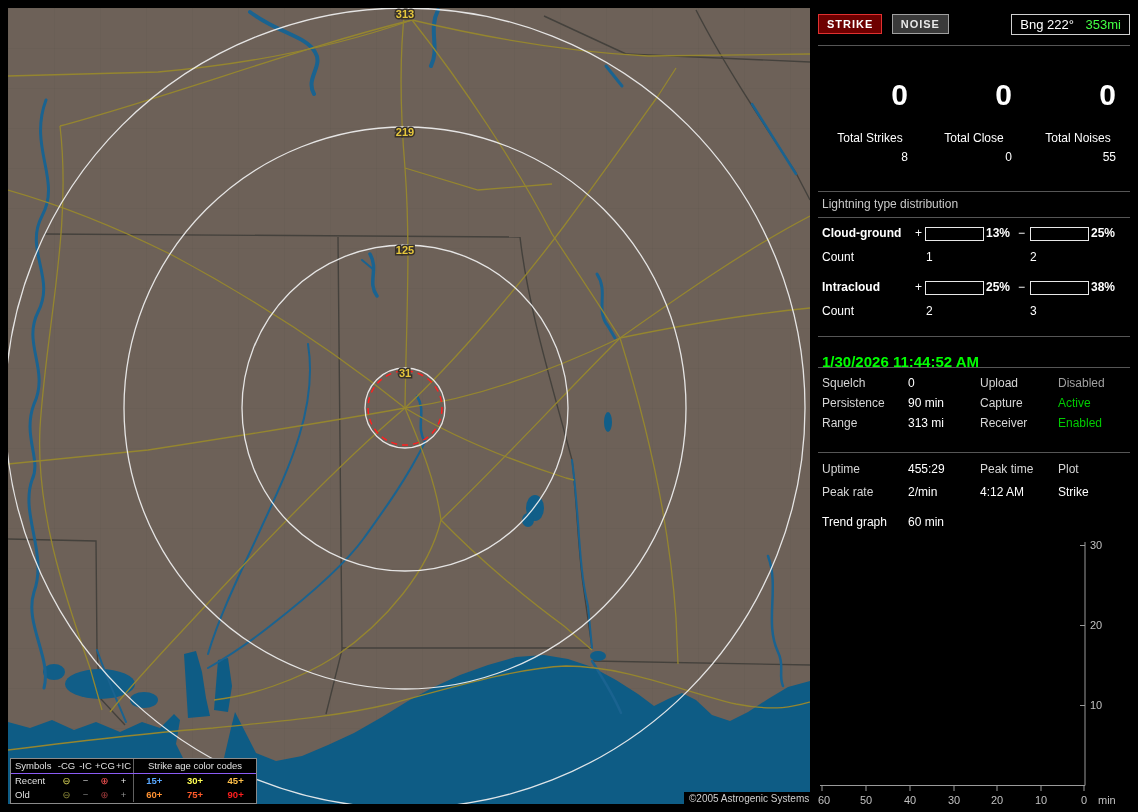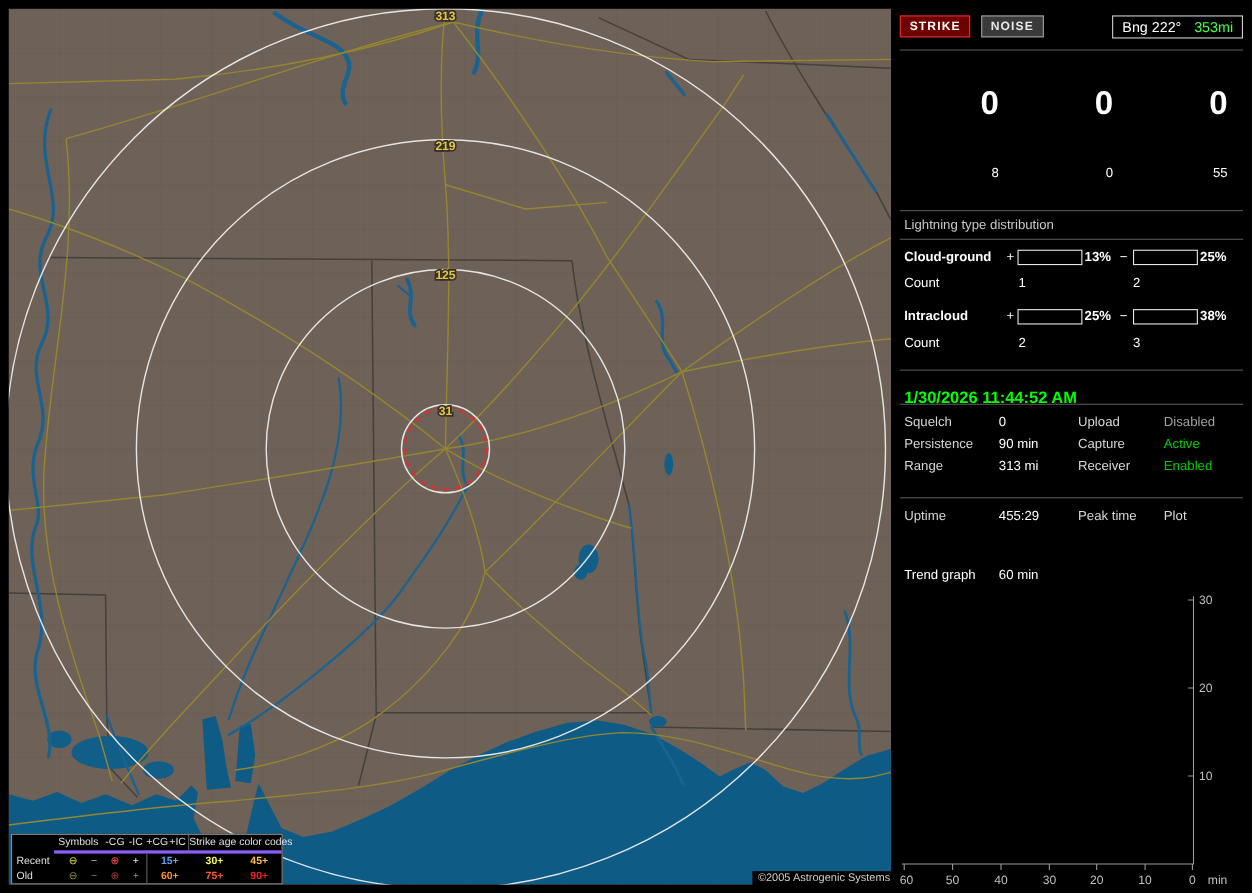"Total Strikes" div.cols3 { html: none -> <div> <span>Total Strikes</span> <span>Total Close</span> <span>Total Noises</span> </div> }
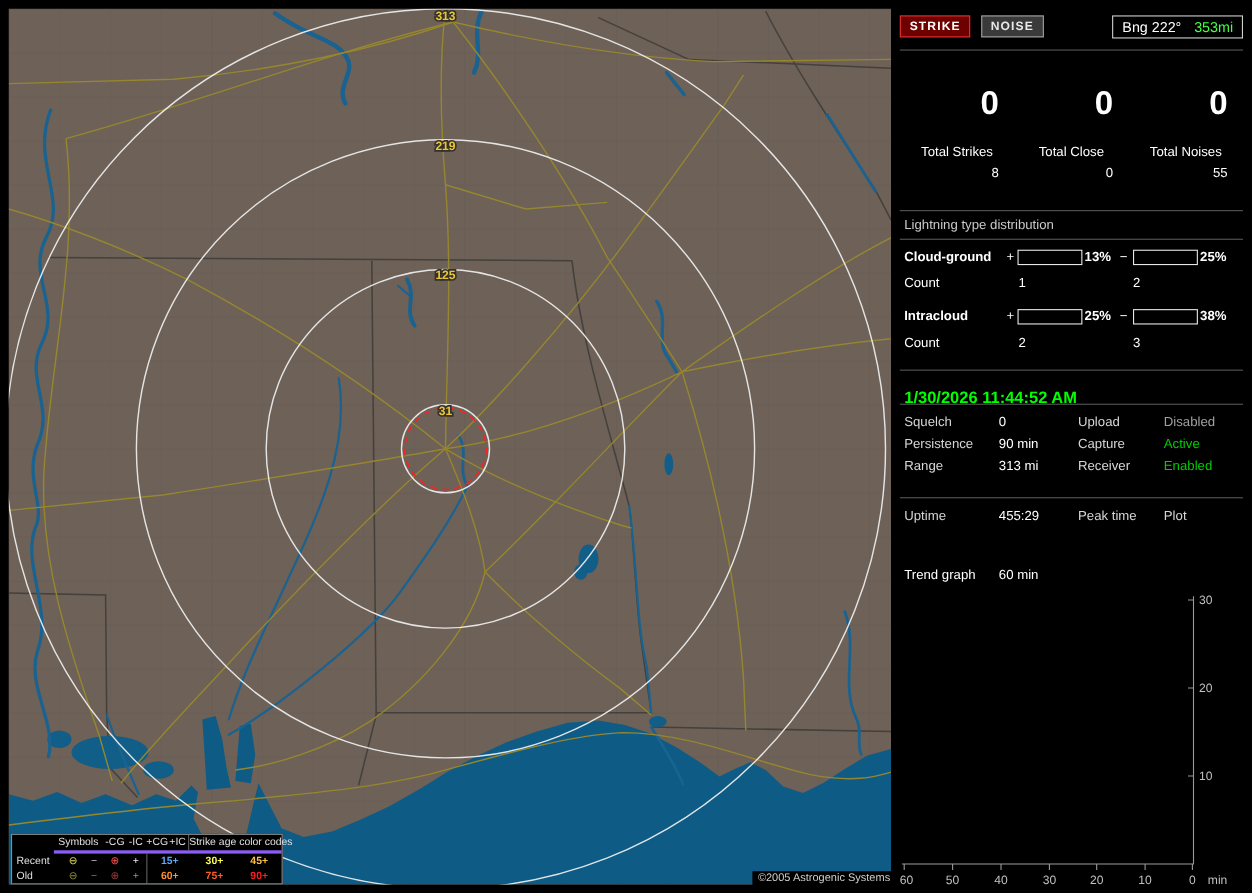"Peak rate" div.kv-row { html: none -> <div> <span>Peak rate</span> <span>2/min</span> <span>4:12 AM</span> <span>Strike</span> </div> }
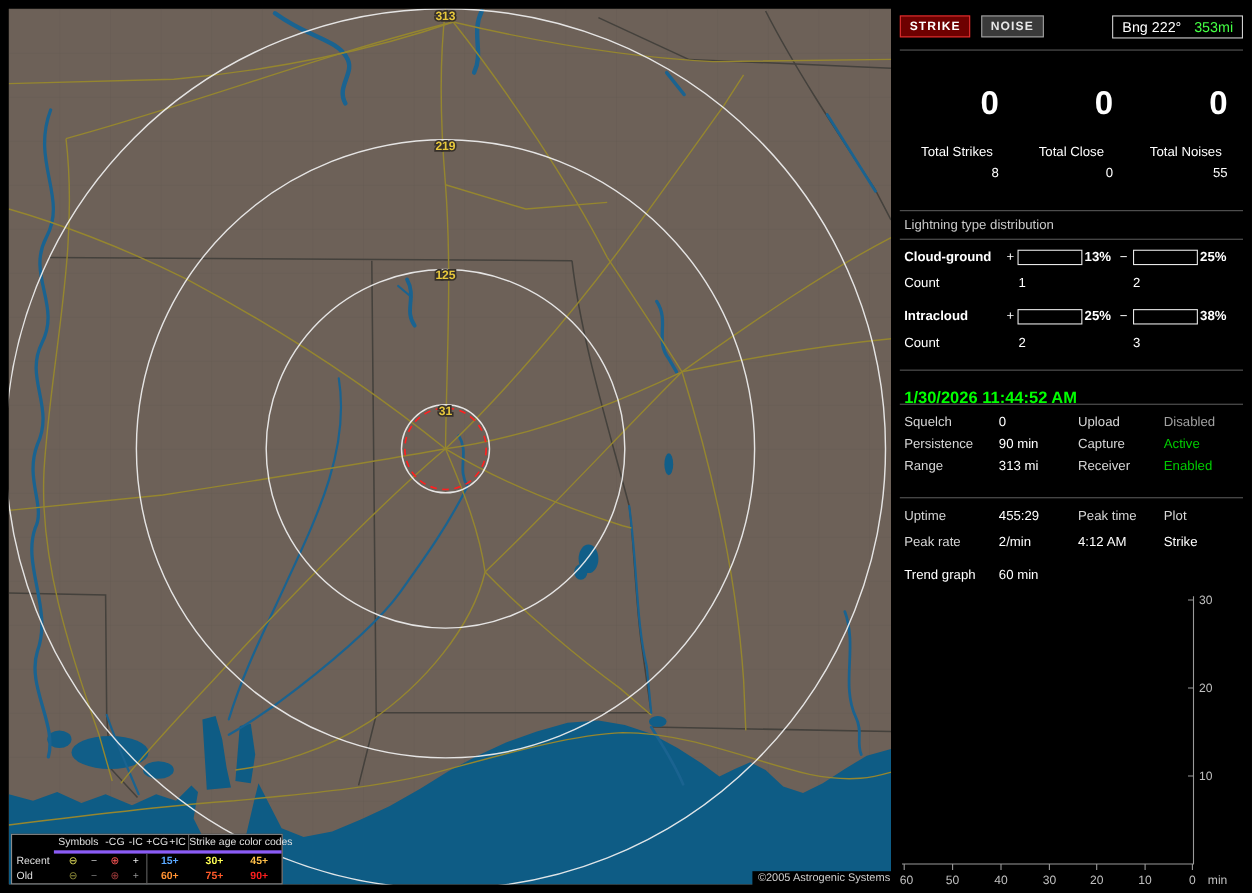"Symbols" .lg-head { border-bottom: 3px solid #8b5cf6 -> 1px solid #8b5cf6; margin-left: 38px -> none }
